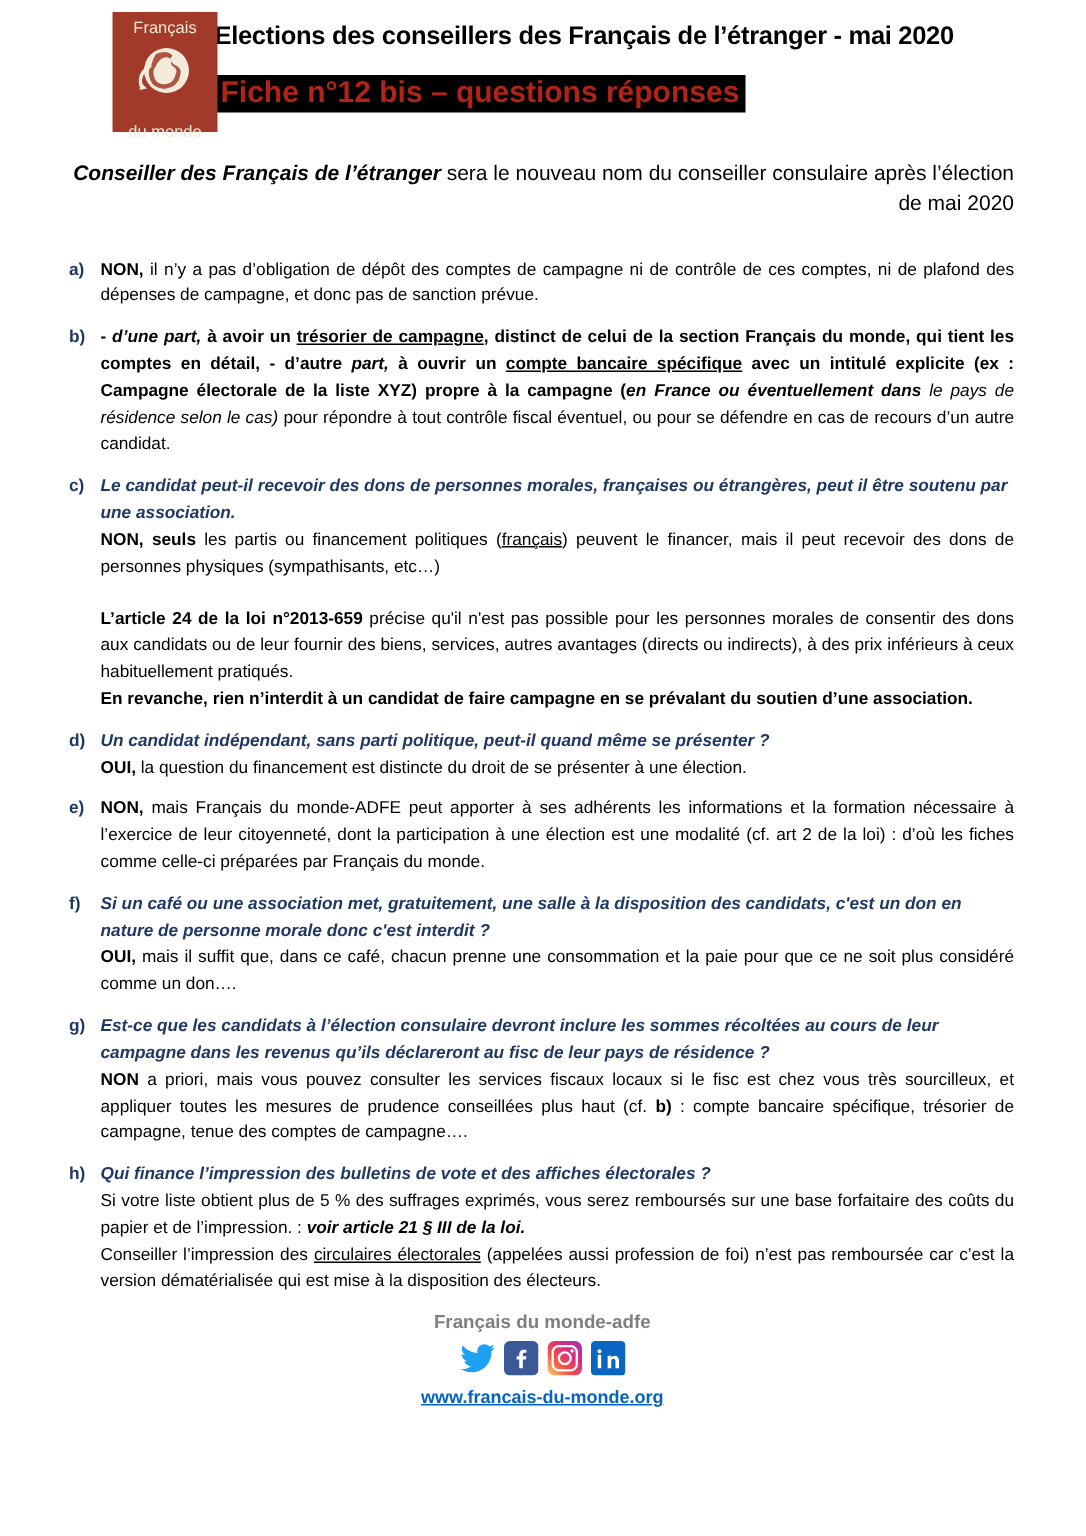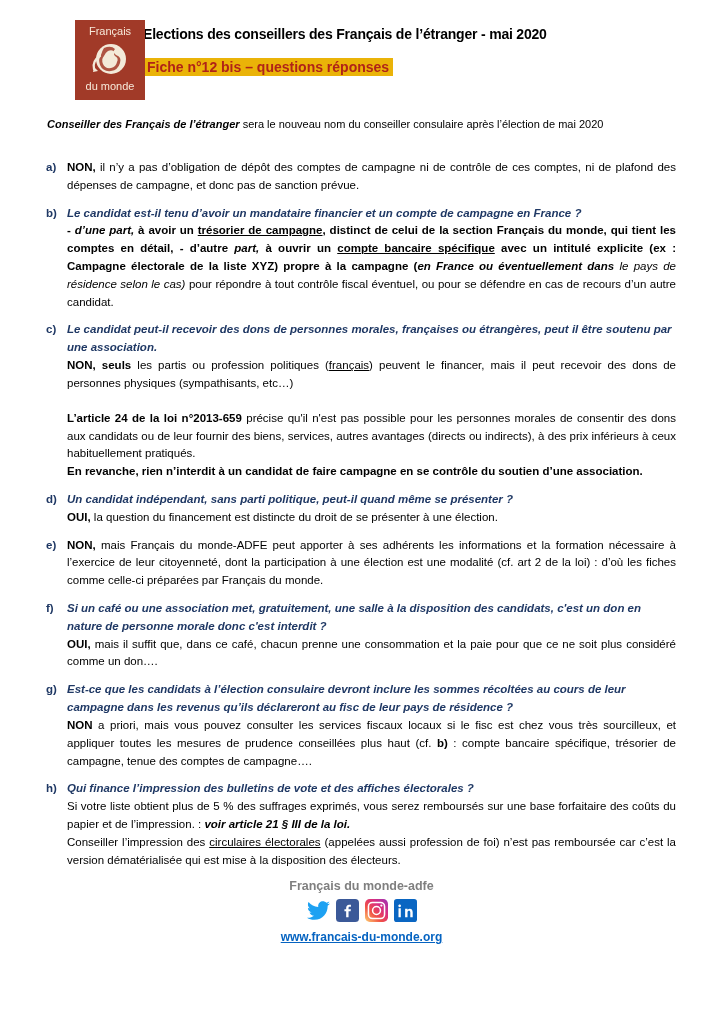"Français" .page { padding: 18px 48px 0 47px -> 6px 48px 0 47px }
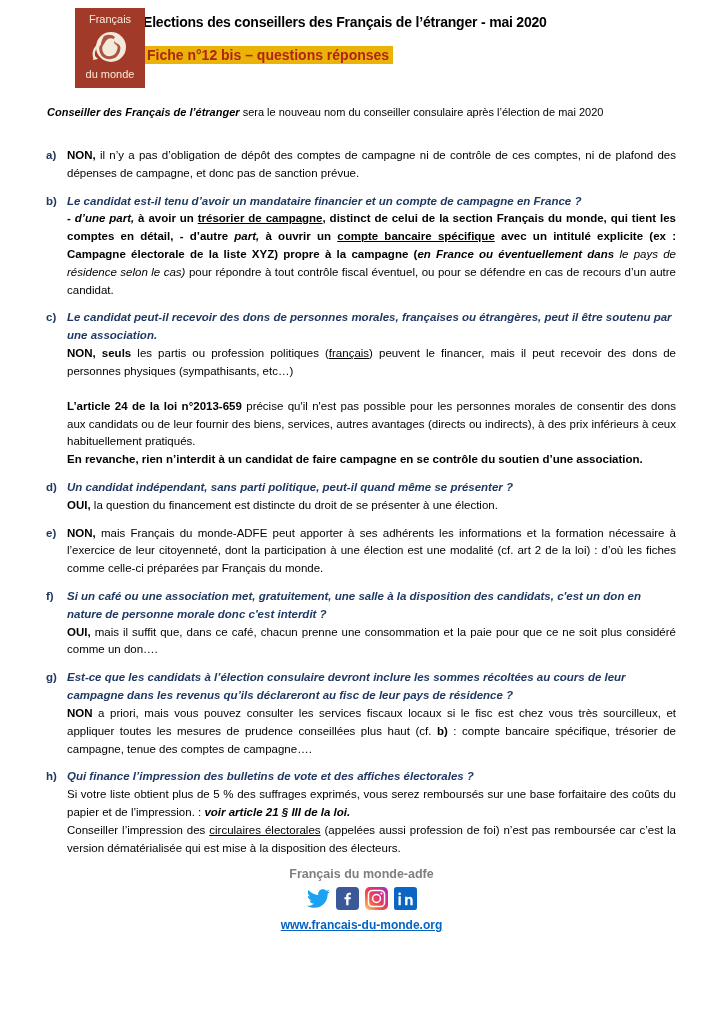"Elections des conseillers des Français" .doc-title { font-size: 14px -> 17px }
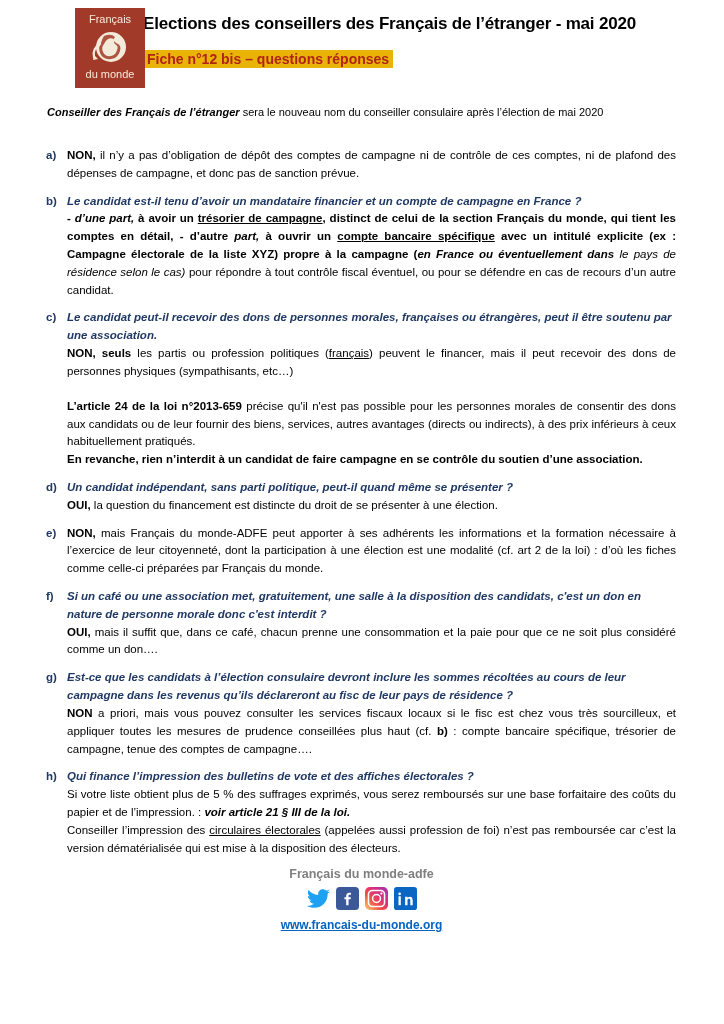"Fiche n°12 bis – questions" .fiche { background: #eab308 -> #000000; font-size: 14px -> 20px }
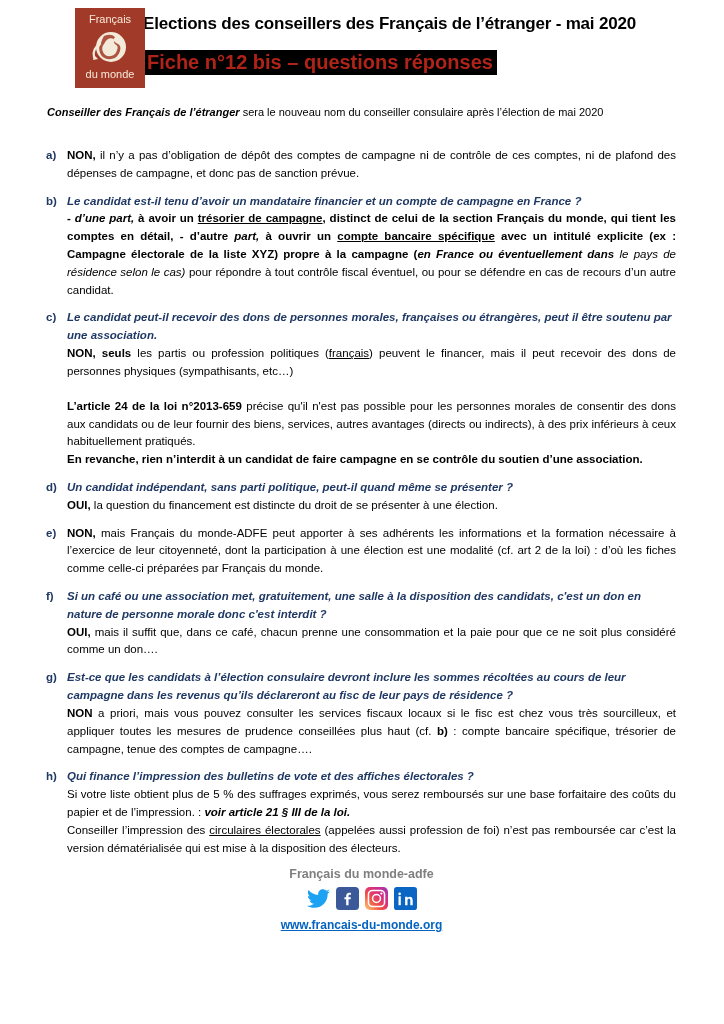"du monde" .logo .logo-line2 { margin-top: 0 -> 14px }
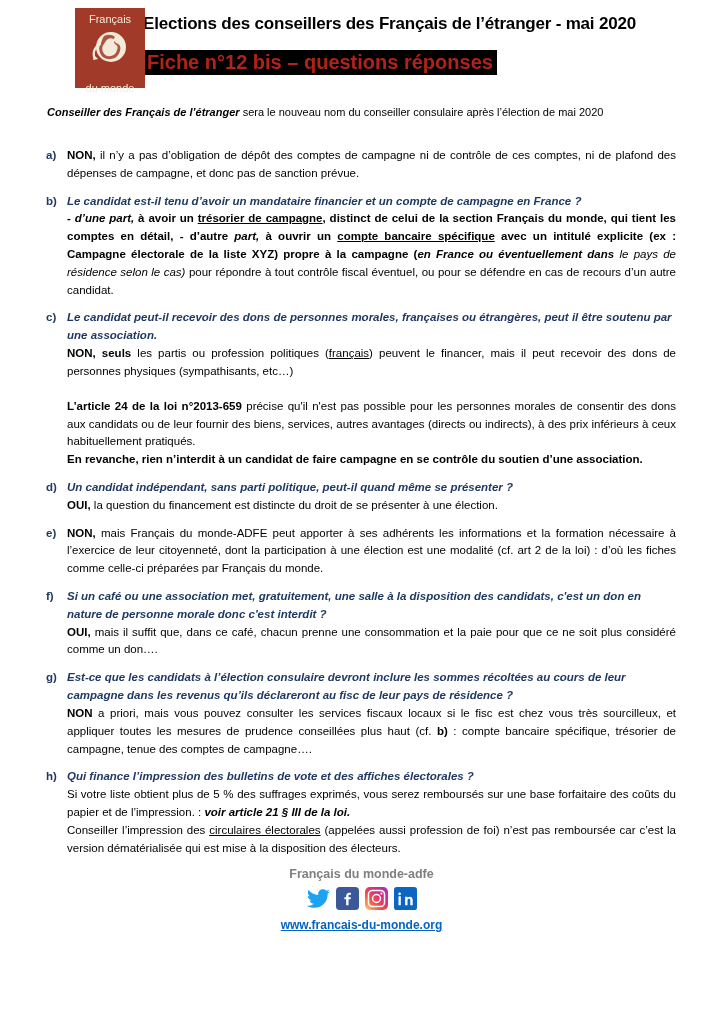"Conseiller des Français de l’étranger" .intro { font-size: 11px -> 14px; text-align: left -> right }
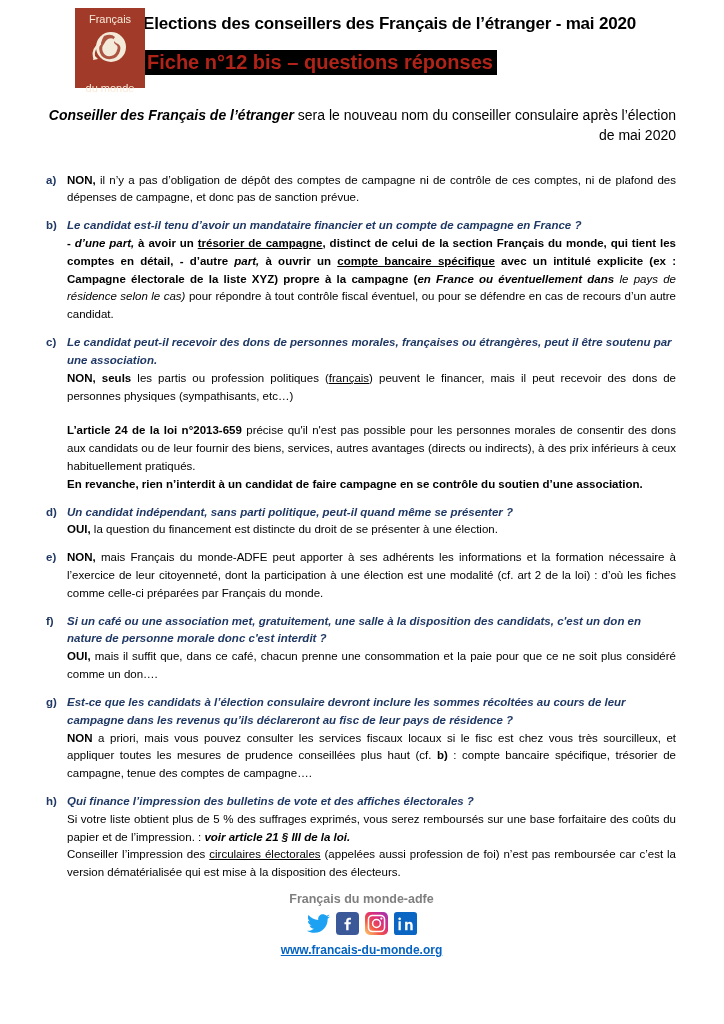"Le candidat est-il tenu d’avoir" div.question { html: <div>Le candidat est-il tenu d’avoir un mandataire financier et un compte de campagne en France ?</div> -> none }
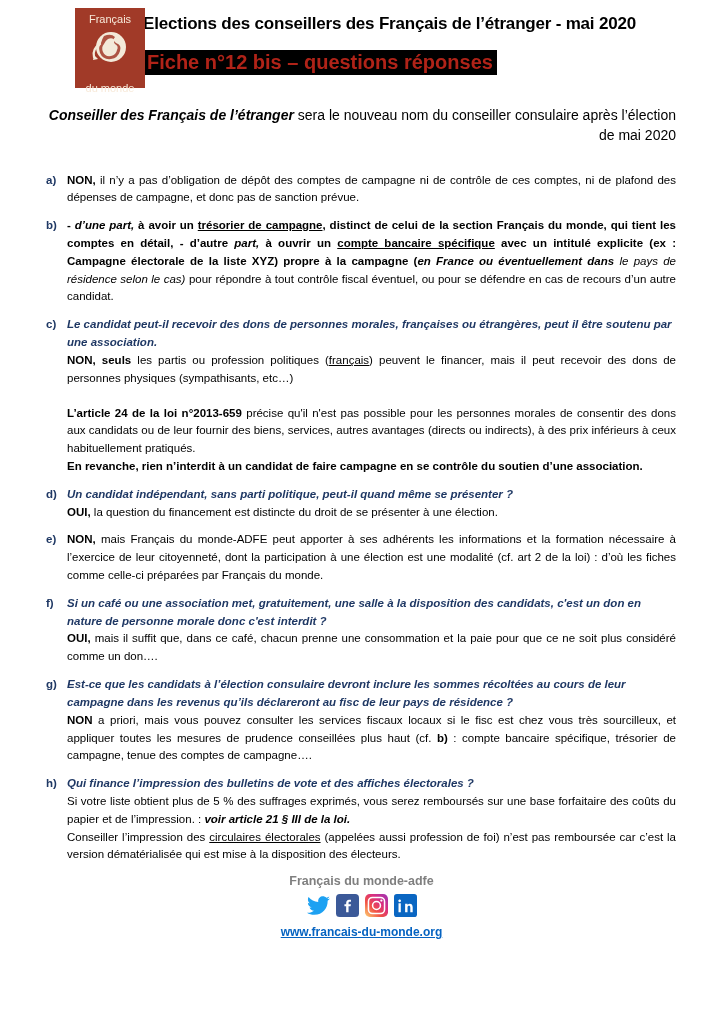"les partis ou profession politiques" span { text: profession -> financement }
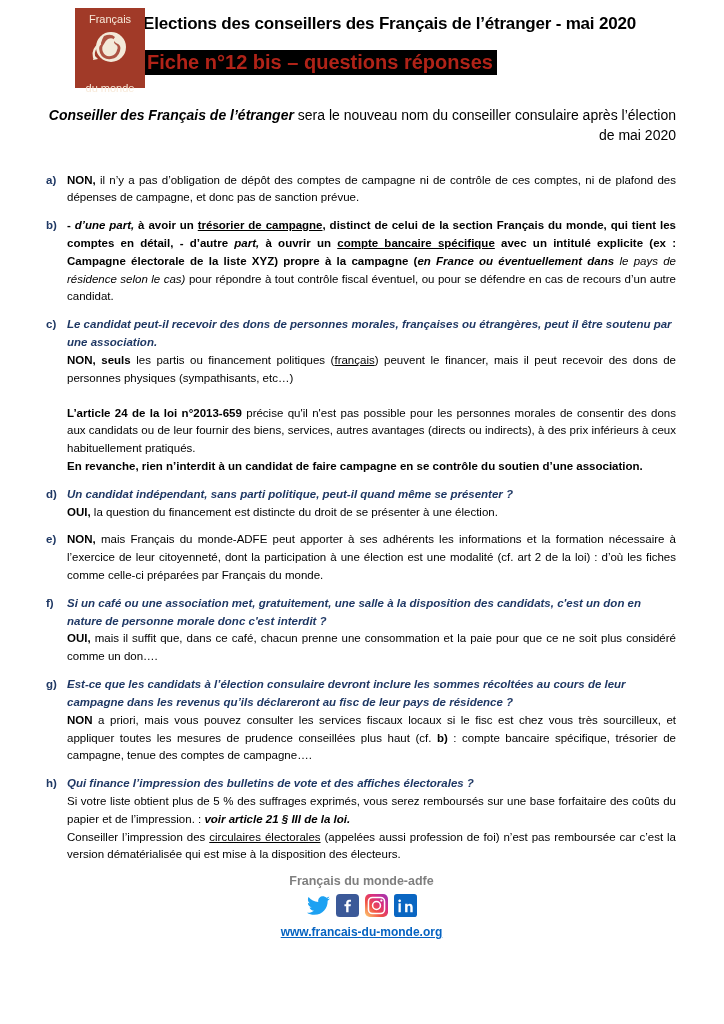"En revanche, rien n’interdit à" span.b { text: contrôle -> prévalant }
